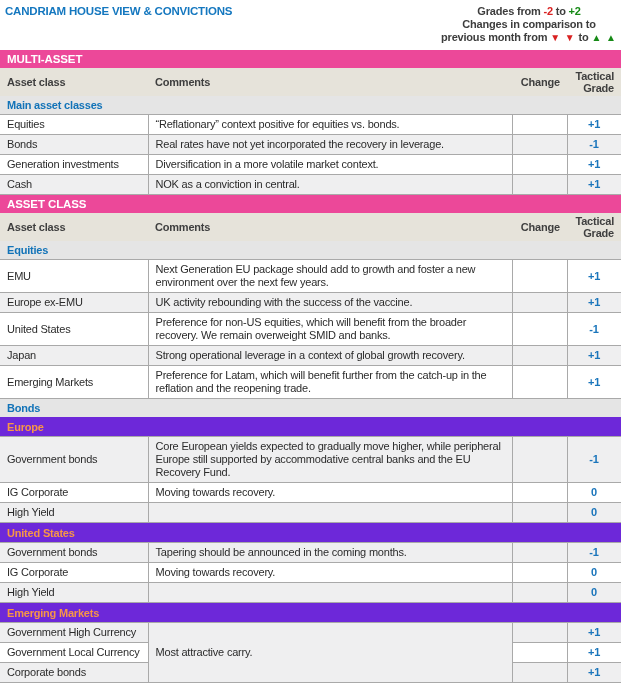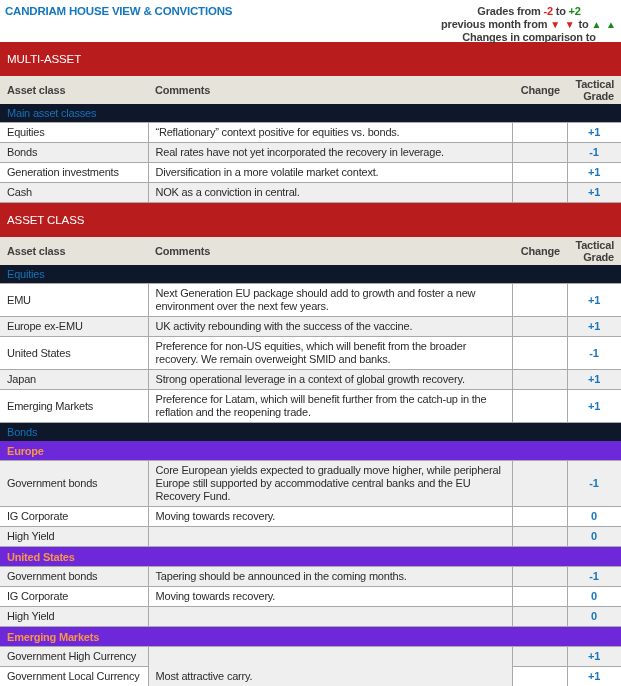"CANDRIAM HOUSE VIEW & CONVICTIONS" .top { height: 42px -> 50px }
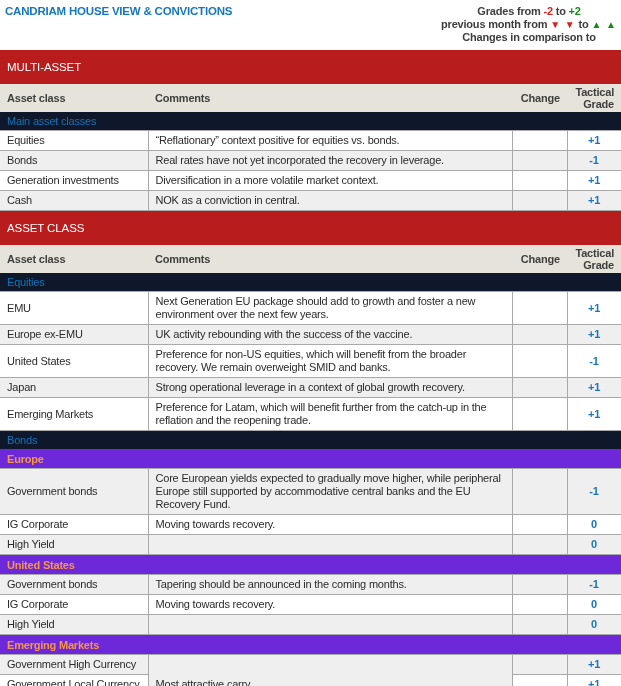"previous month from ▼ ▼" div { order: before "Changes in comparison to" -> after "Changes in comparison to" }
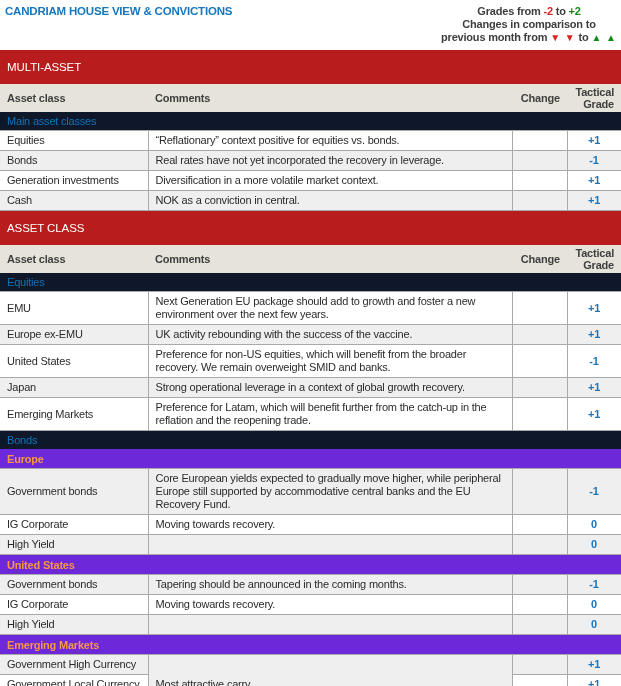"MULTI-ASSET" tr.bar td { background: #b91c1c -> #ec4899; font-weight: normal -> bold; padding: 11px 7px -> 3px 7px }
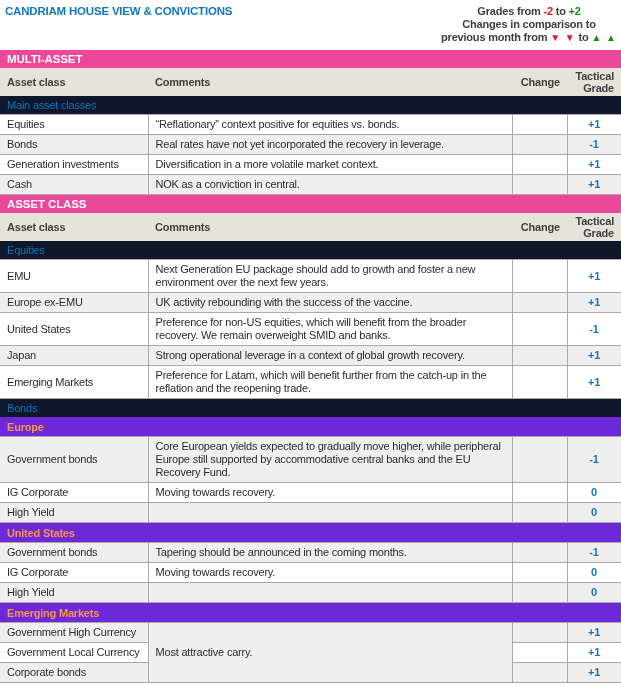"Main asset classes" tr.subblue td { background: #0f172a -> #e5e5e5; font-weight: normal -> bold }
